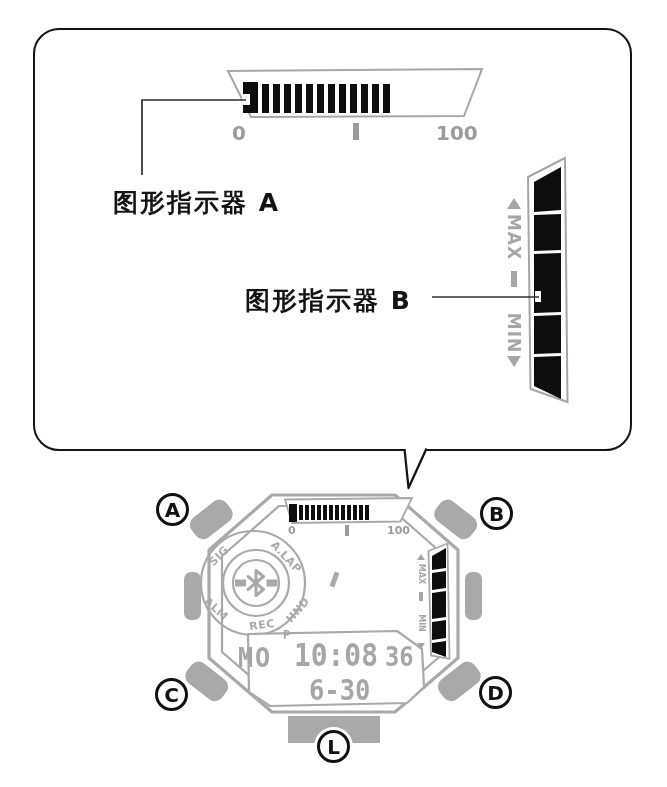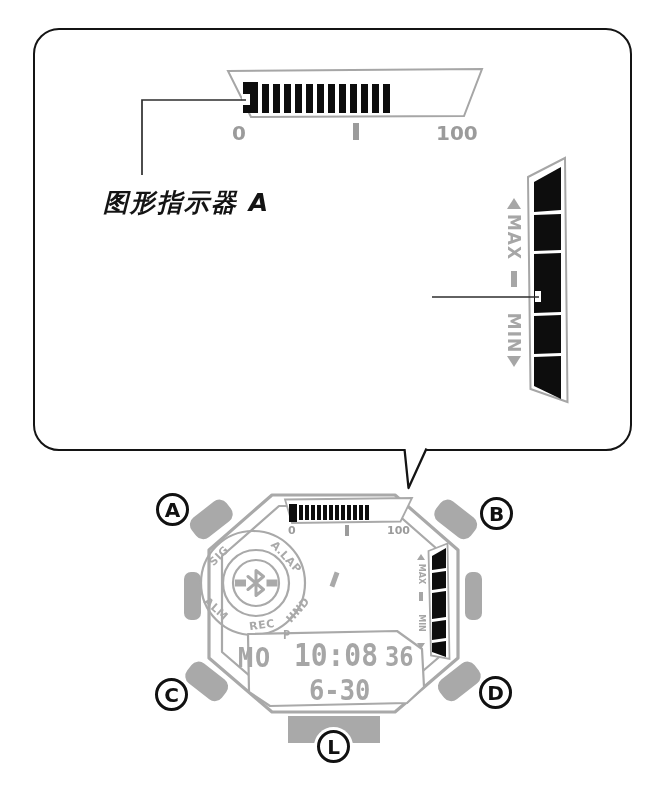"图形指示器 A" span.cn-label { font-style: italic -> none; left: 103px -> 113px }
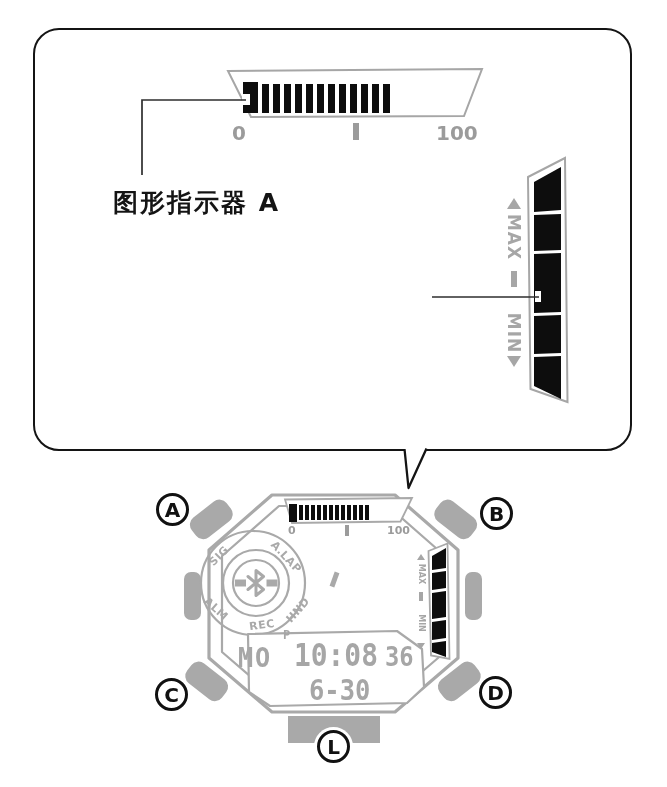"图形指示器 B" span.cn-label { html: none -> <span>图形指示器 B</span> }
